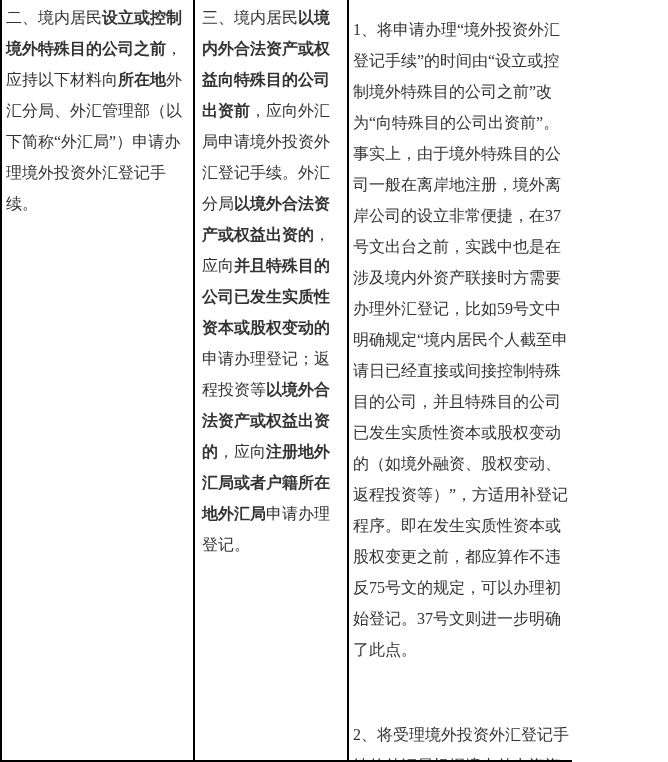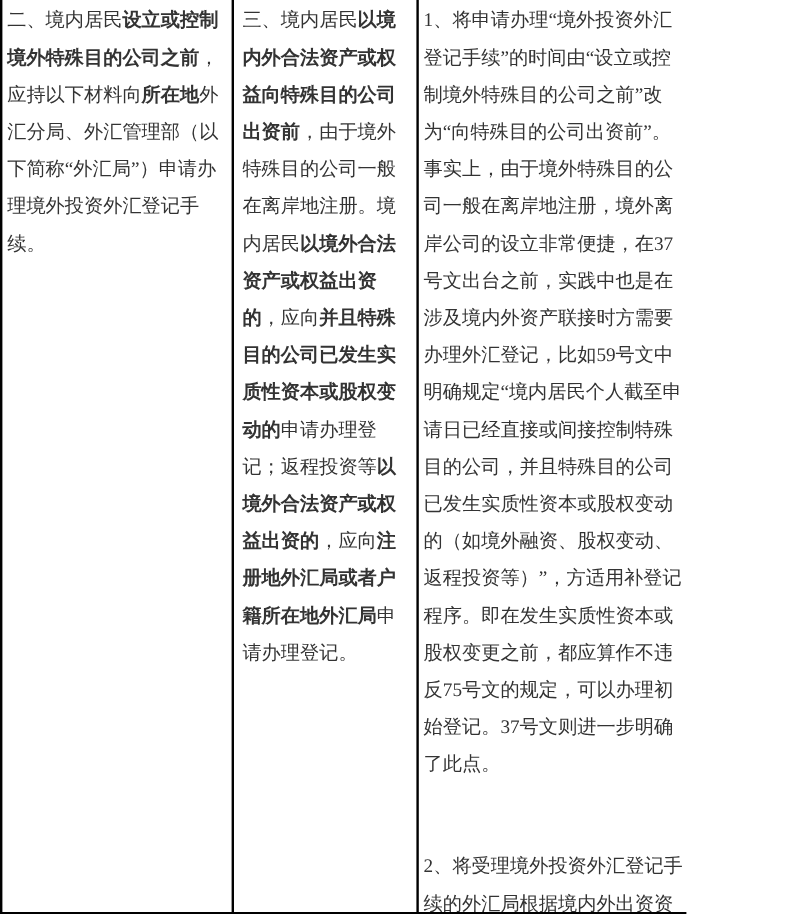"1、将申请办理“境外投资外汇登记手续”的时间由“设立或控制境外特殊目的公司之前”" .col3 { padding: 2px 3px 0 4px -> 14px 3px 0 4px }
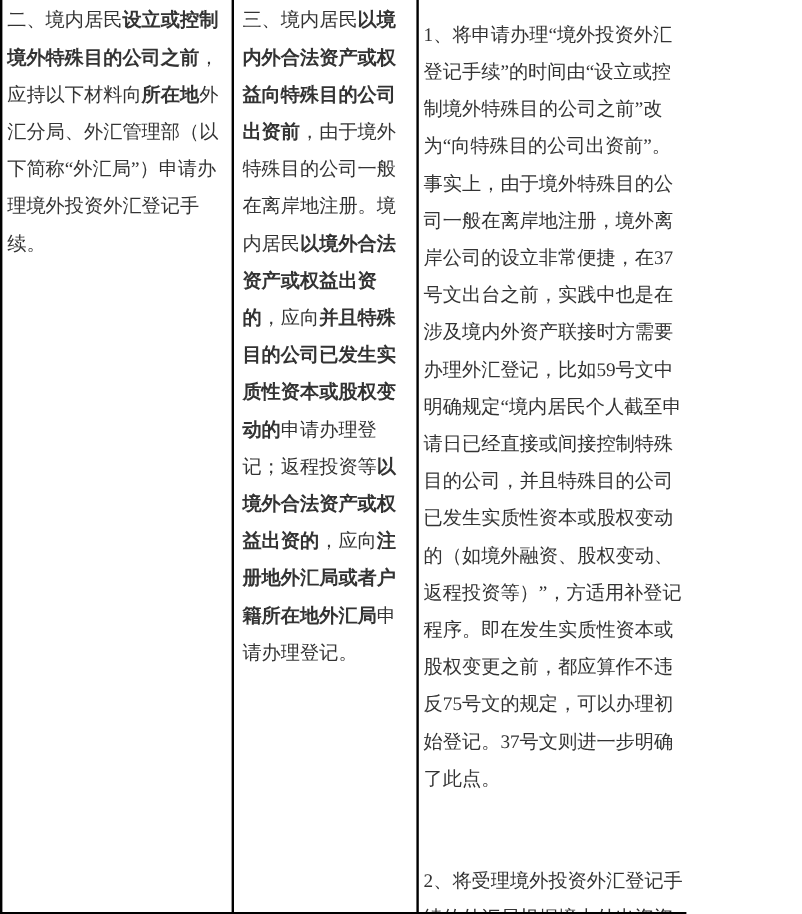"，由于境外特殊目的公司一般在离岸地注册。境内居民" span { text: 由于境外特殊目的公司一般在离岸地注册。境内居民 -> 应向外汇局申请境外投资外汇登记手续。外汇分局 }
